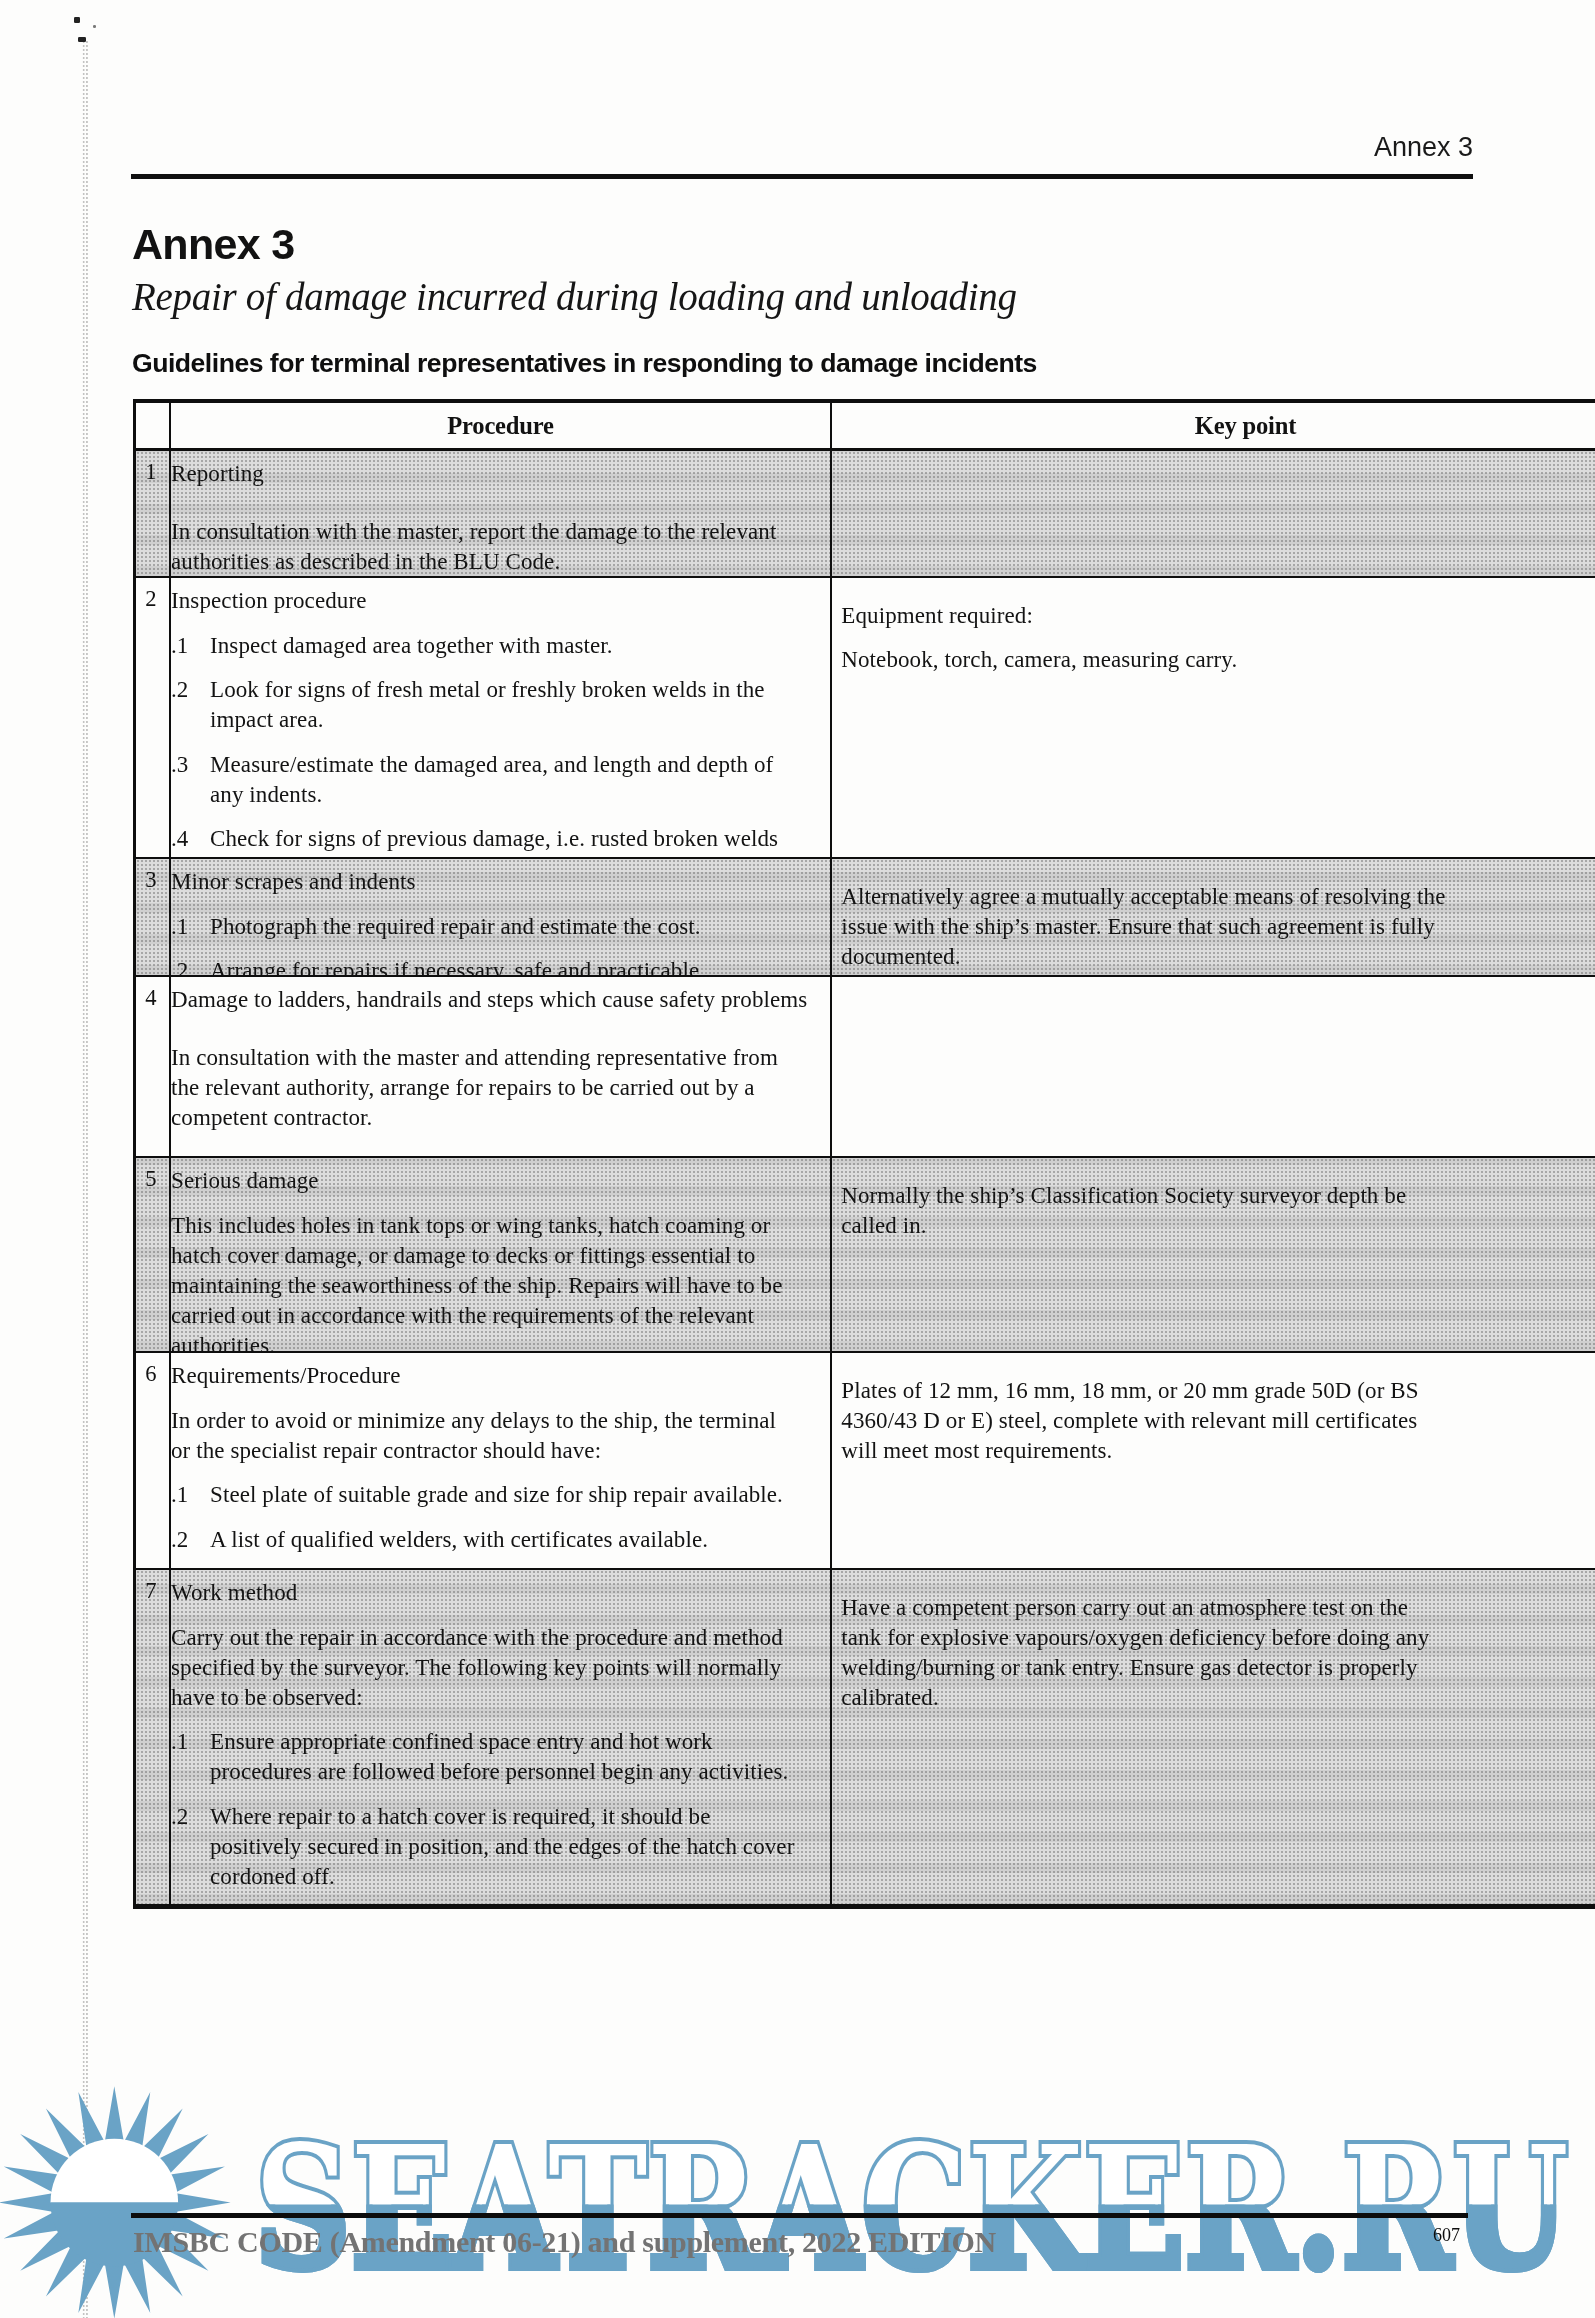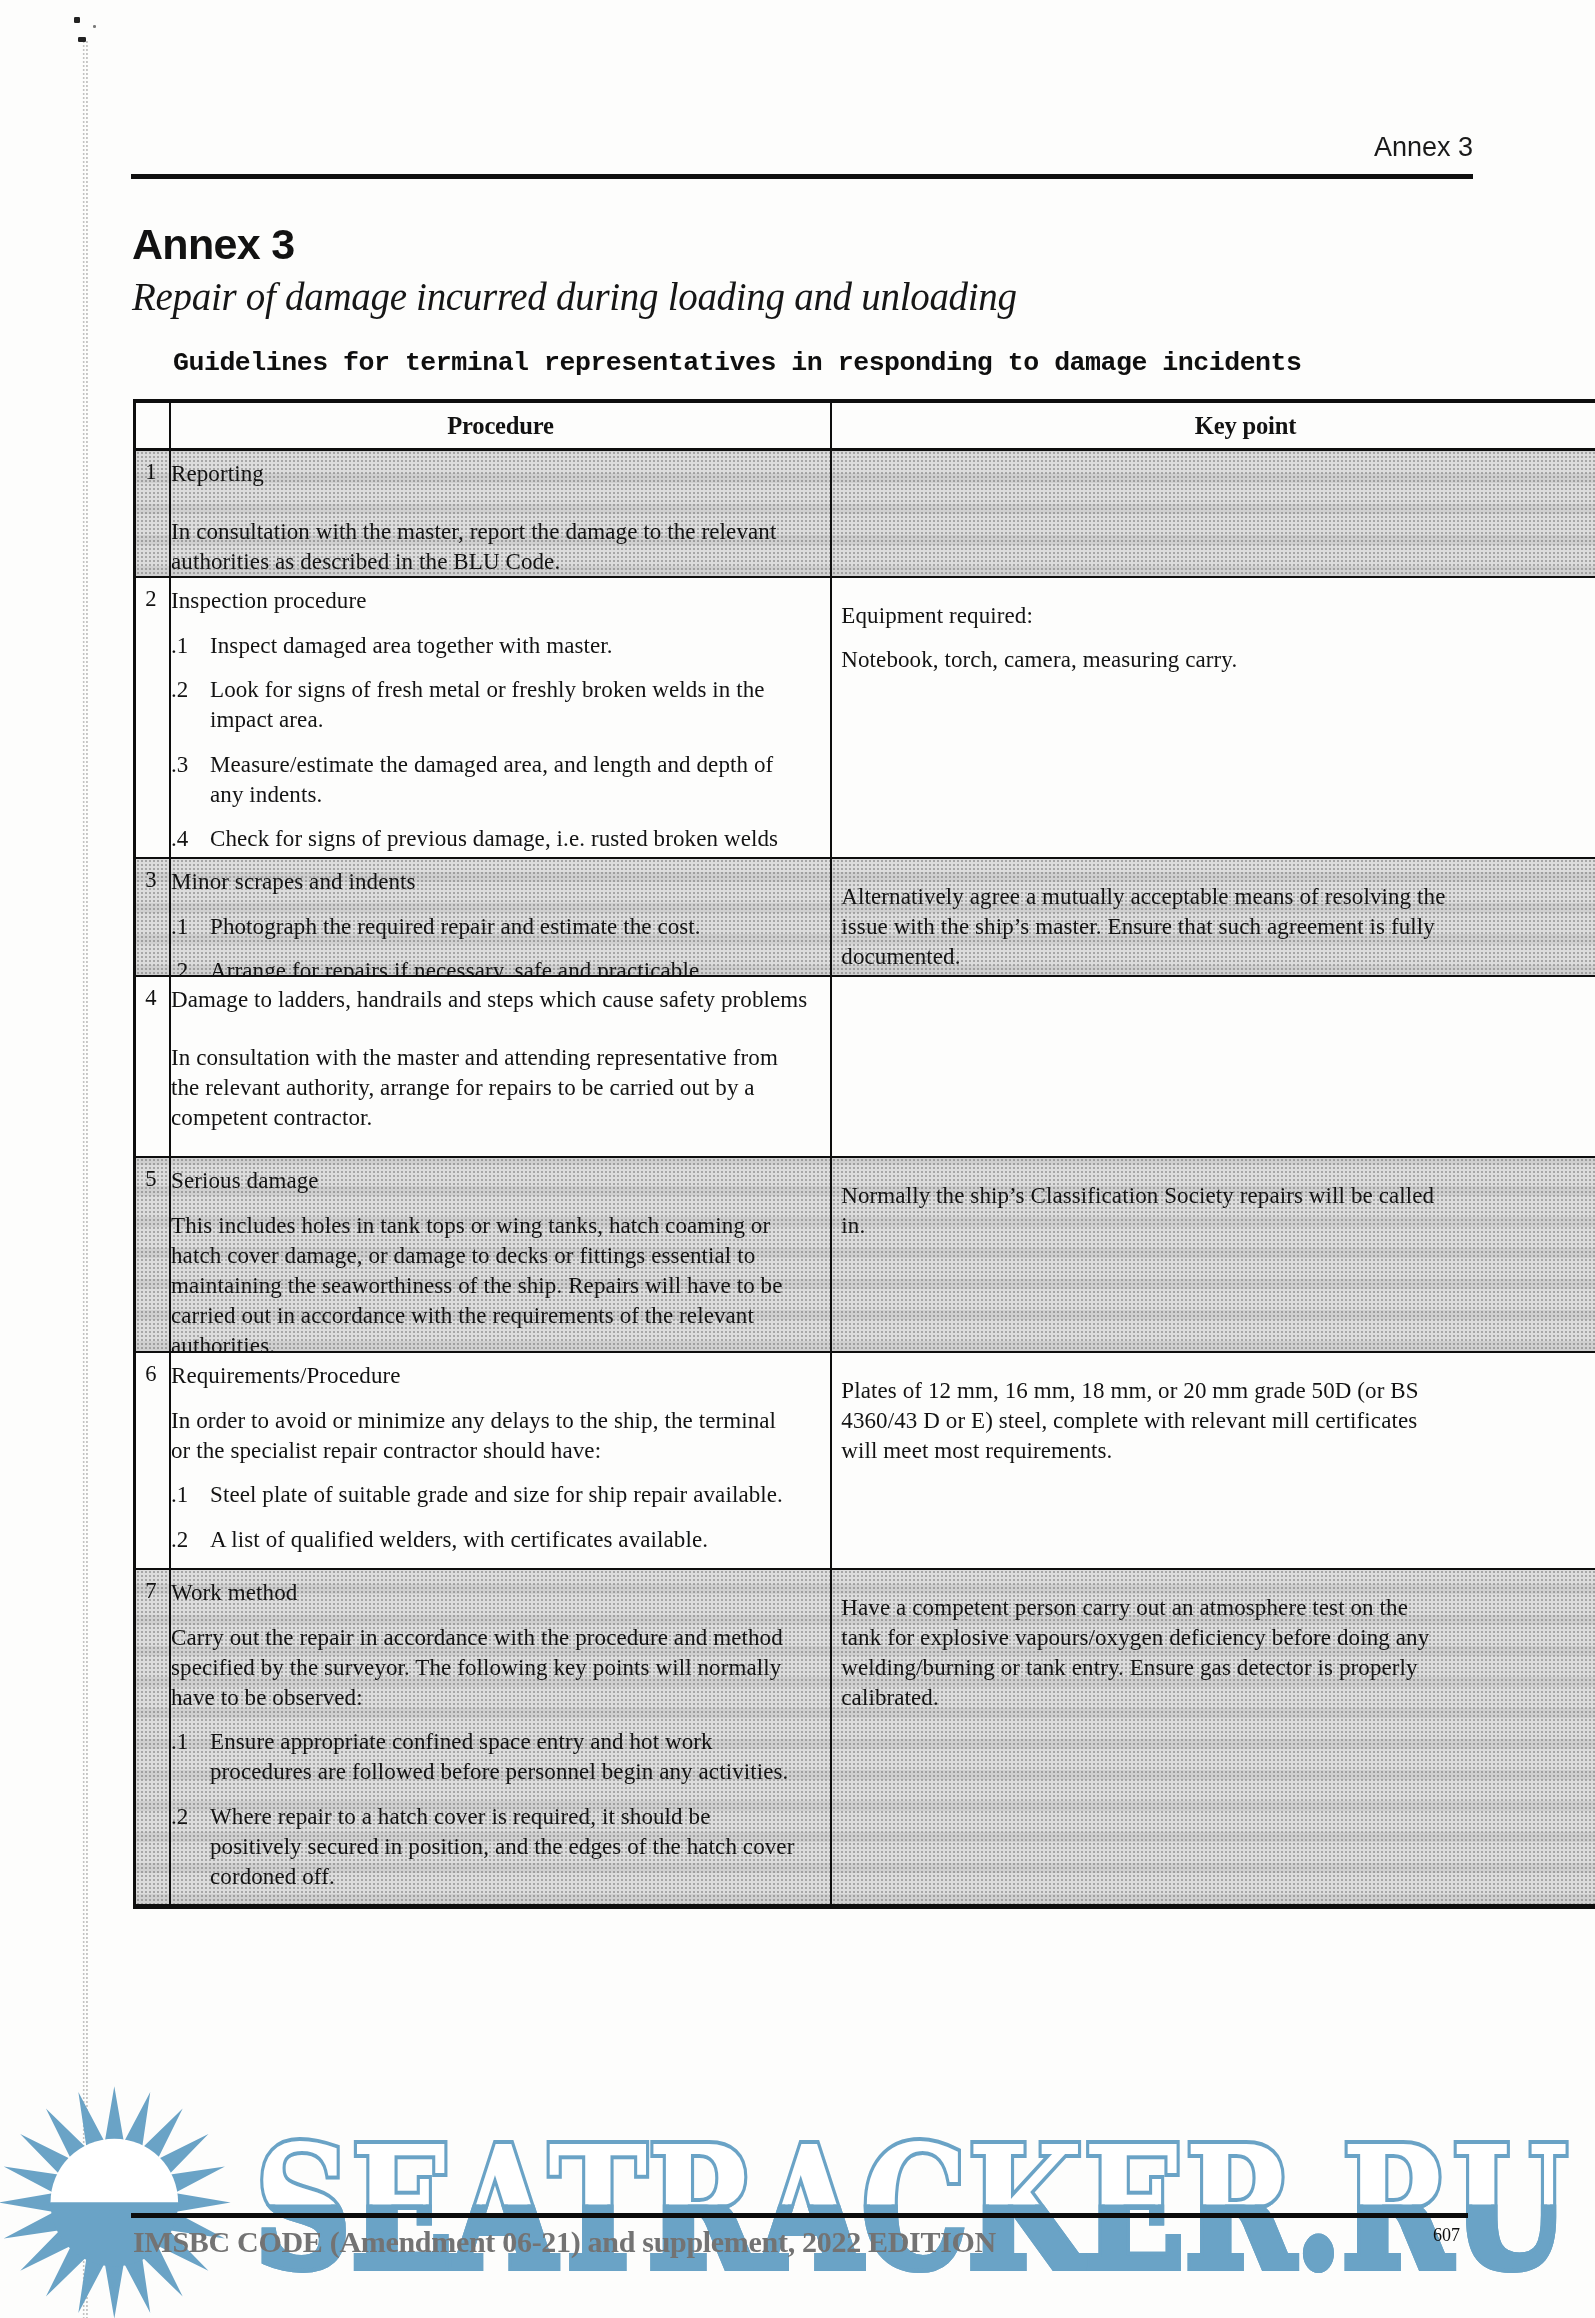"Guidelines for terminal representatives" .section-heading { font-family: Liberation Mono, monospace -> Liberation Sans, sans-serif; margin-left: 41px -> none }
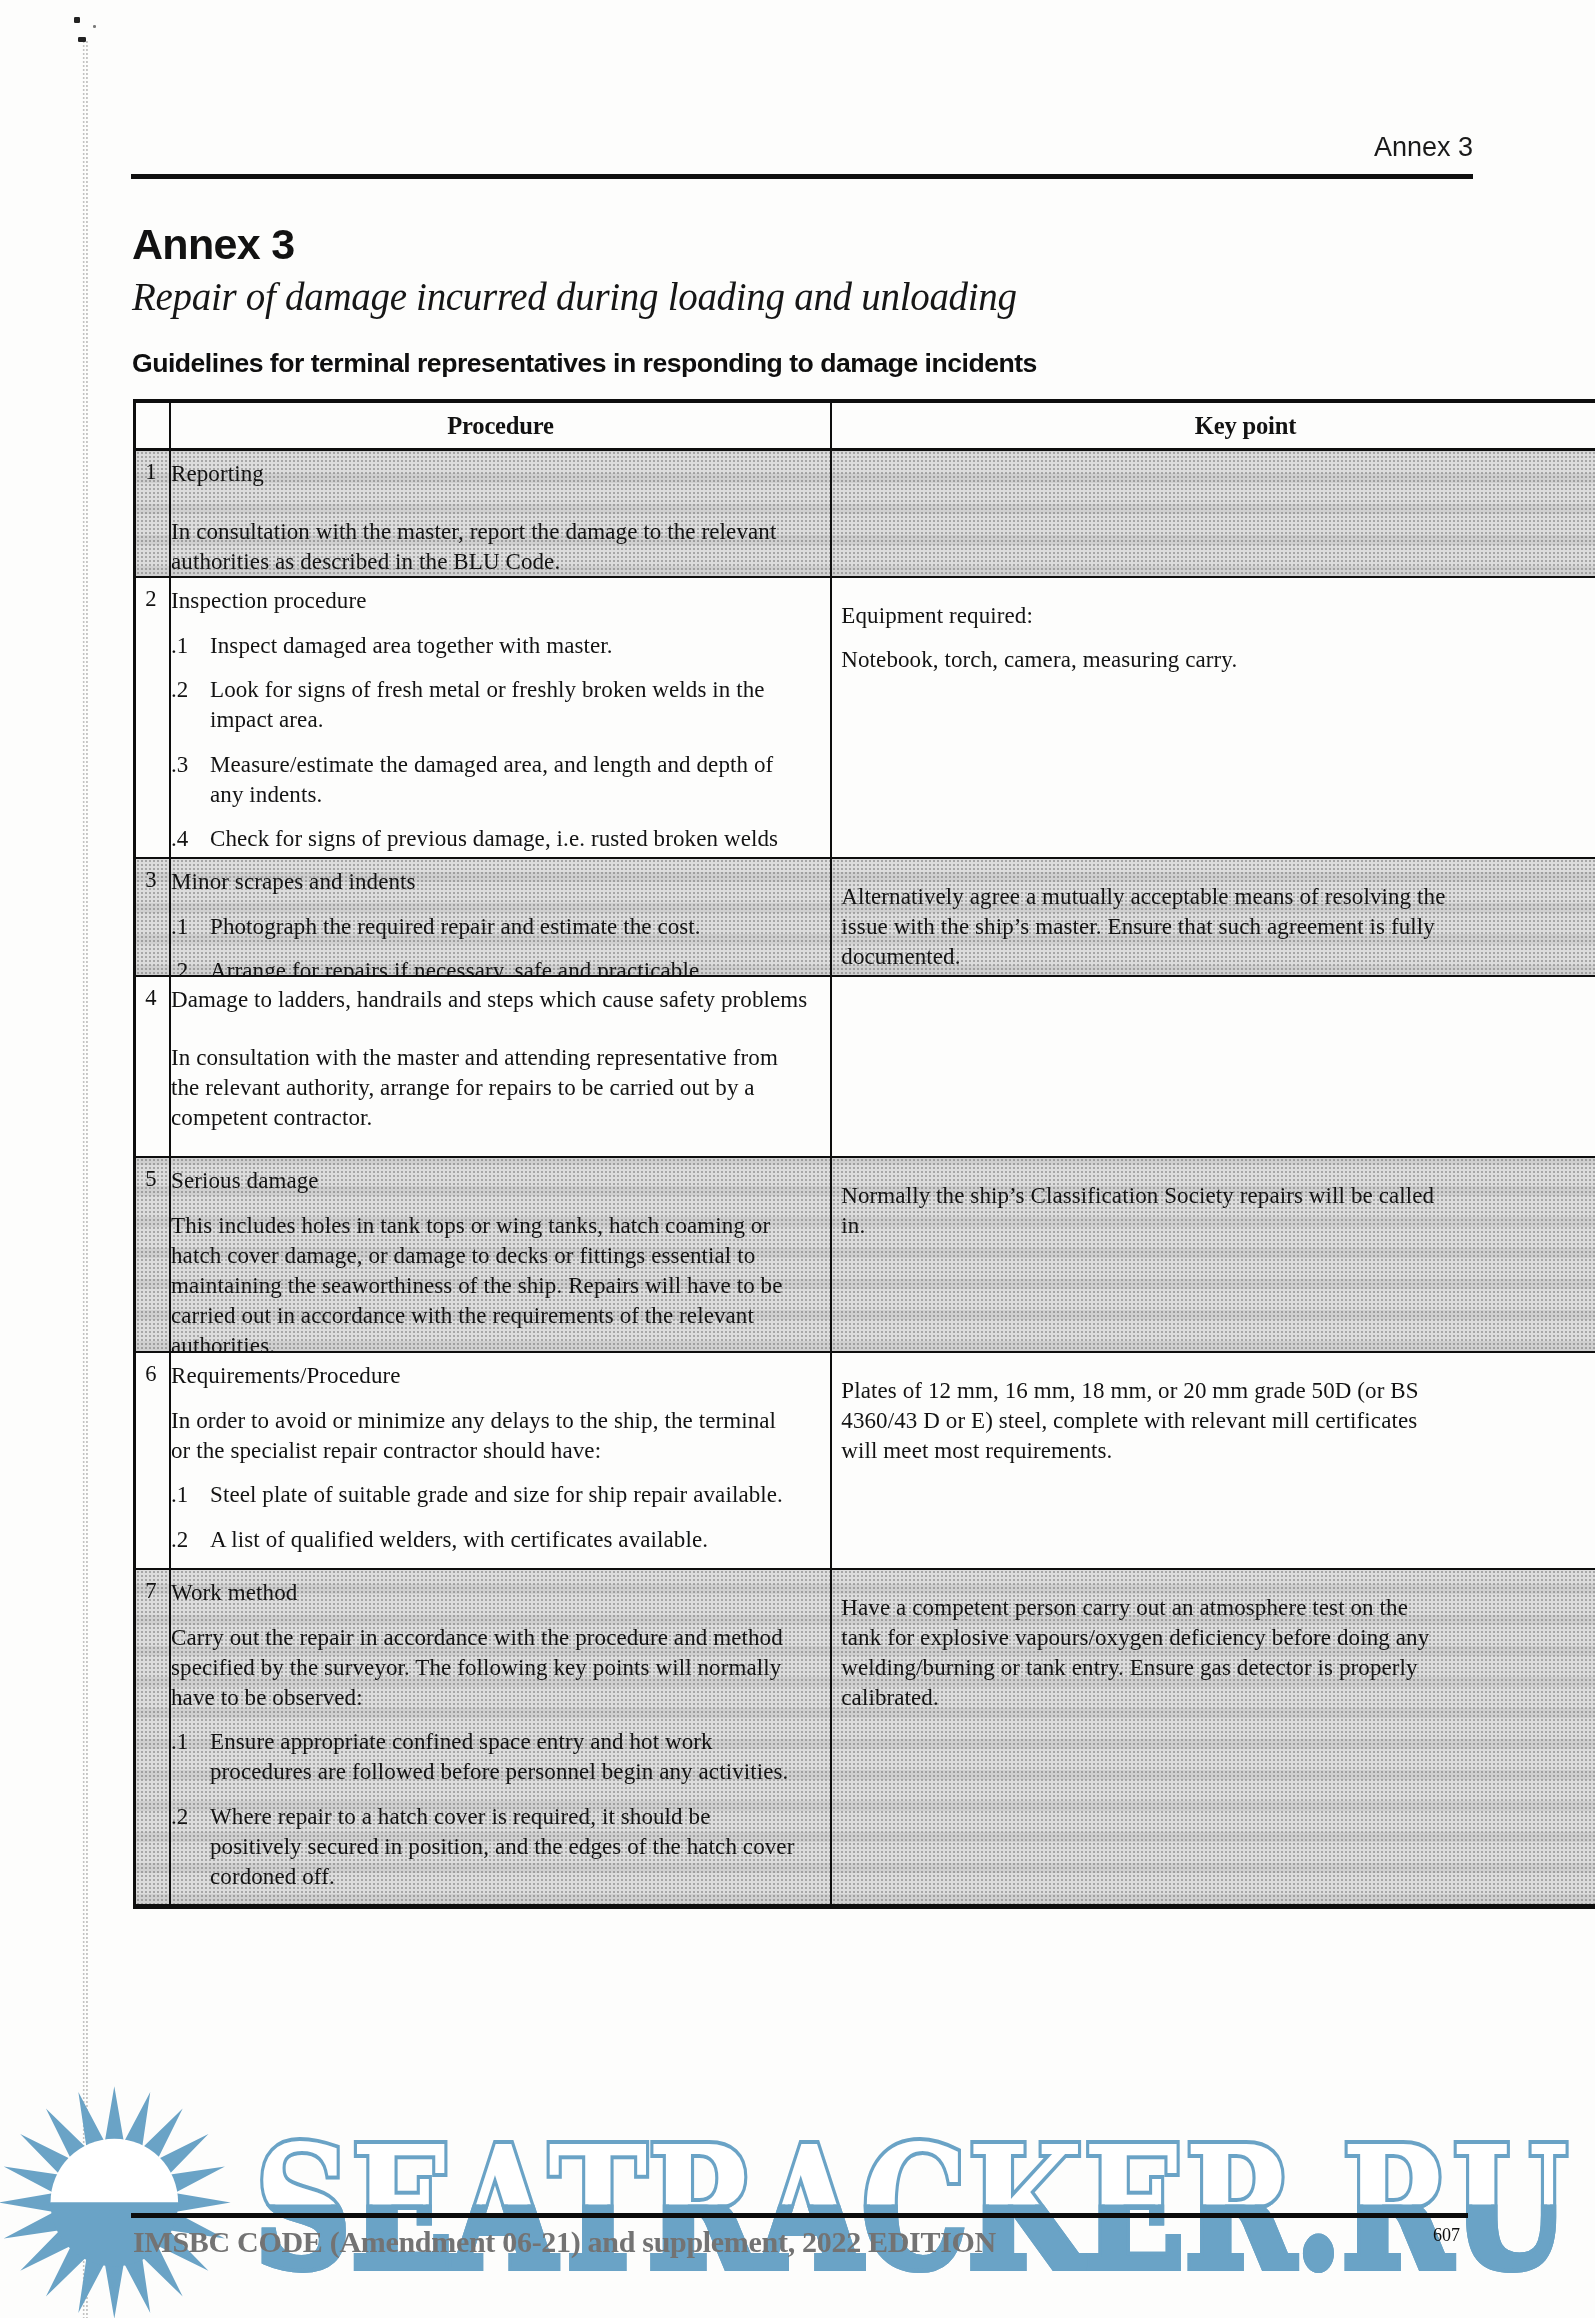"Normally the ship’s Classification" div.para { text: repairs will -> surveyor depth }
